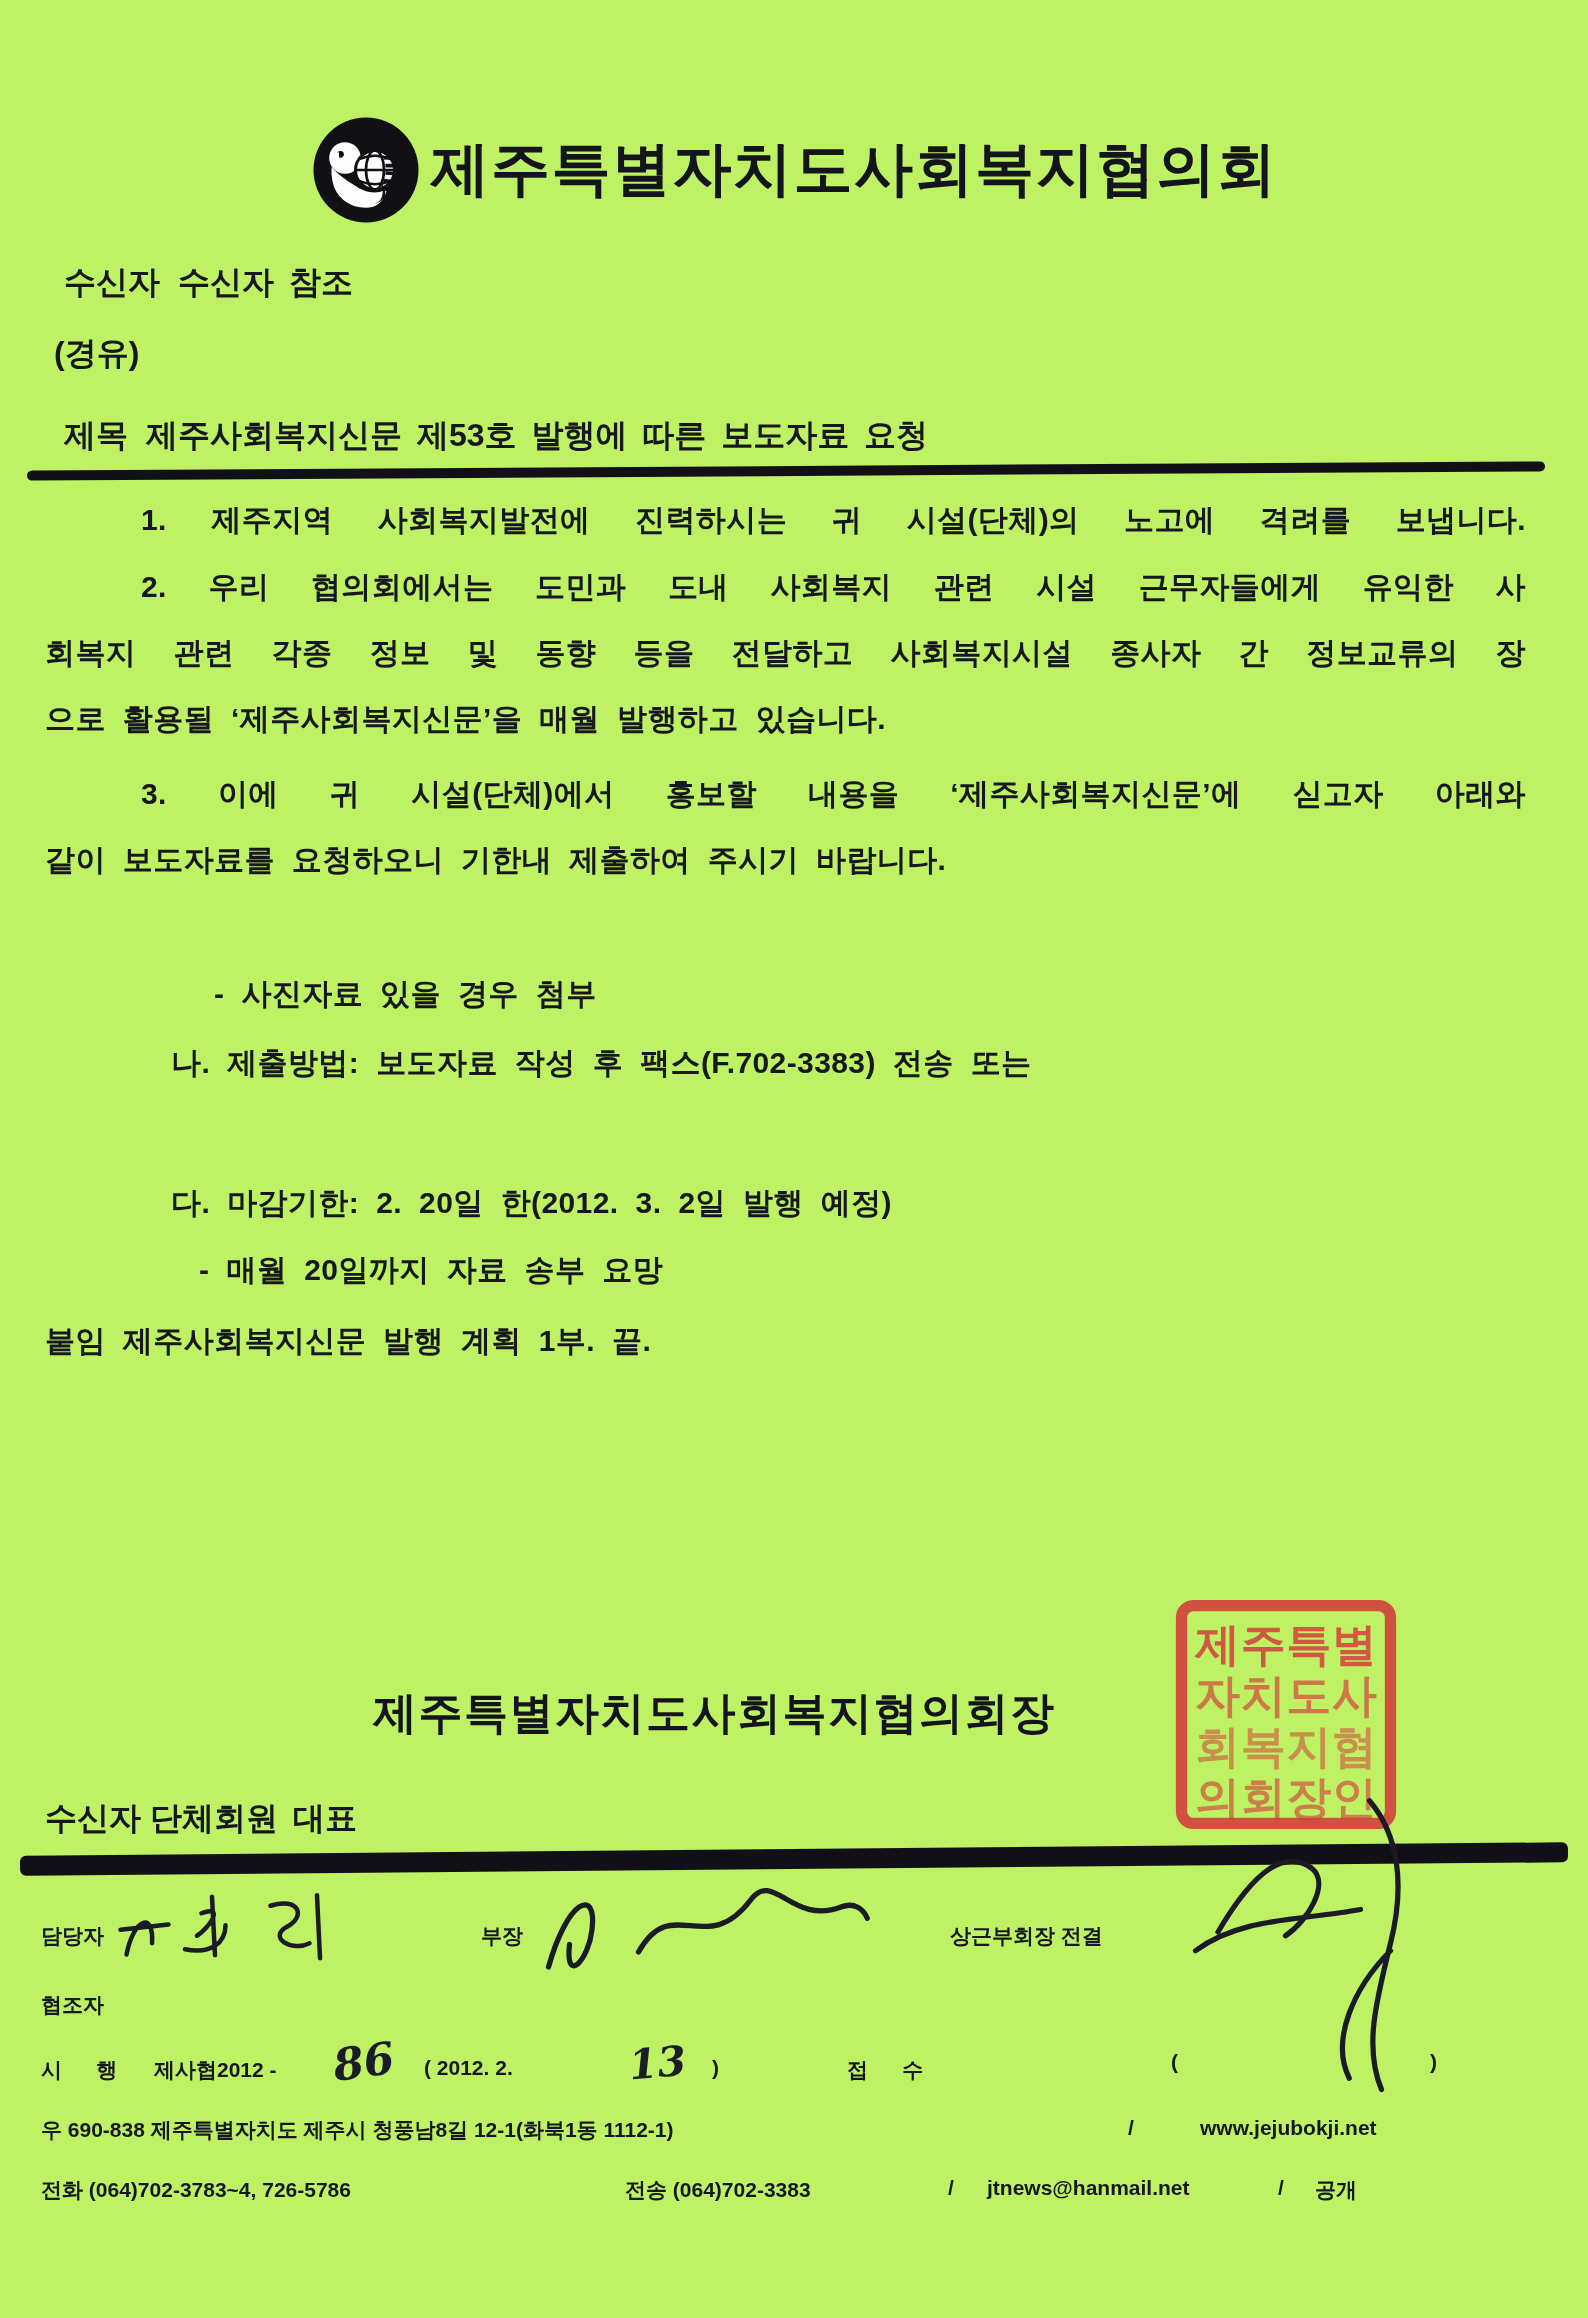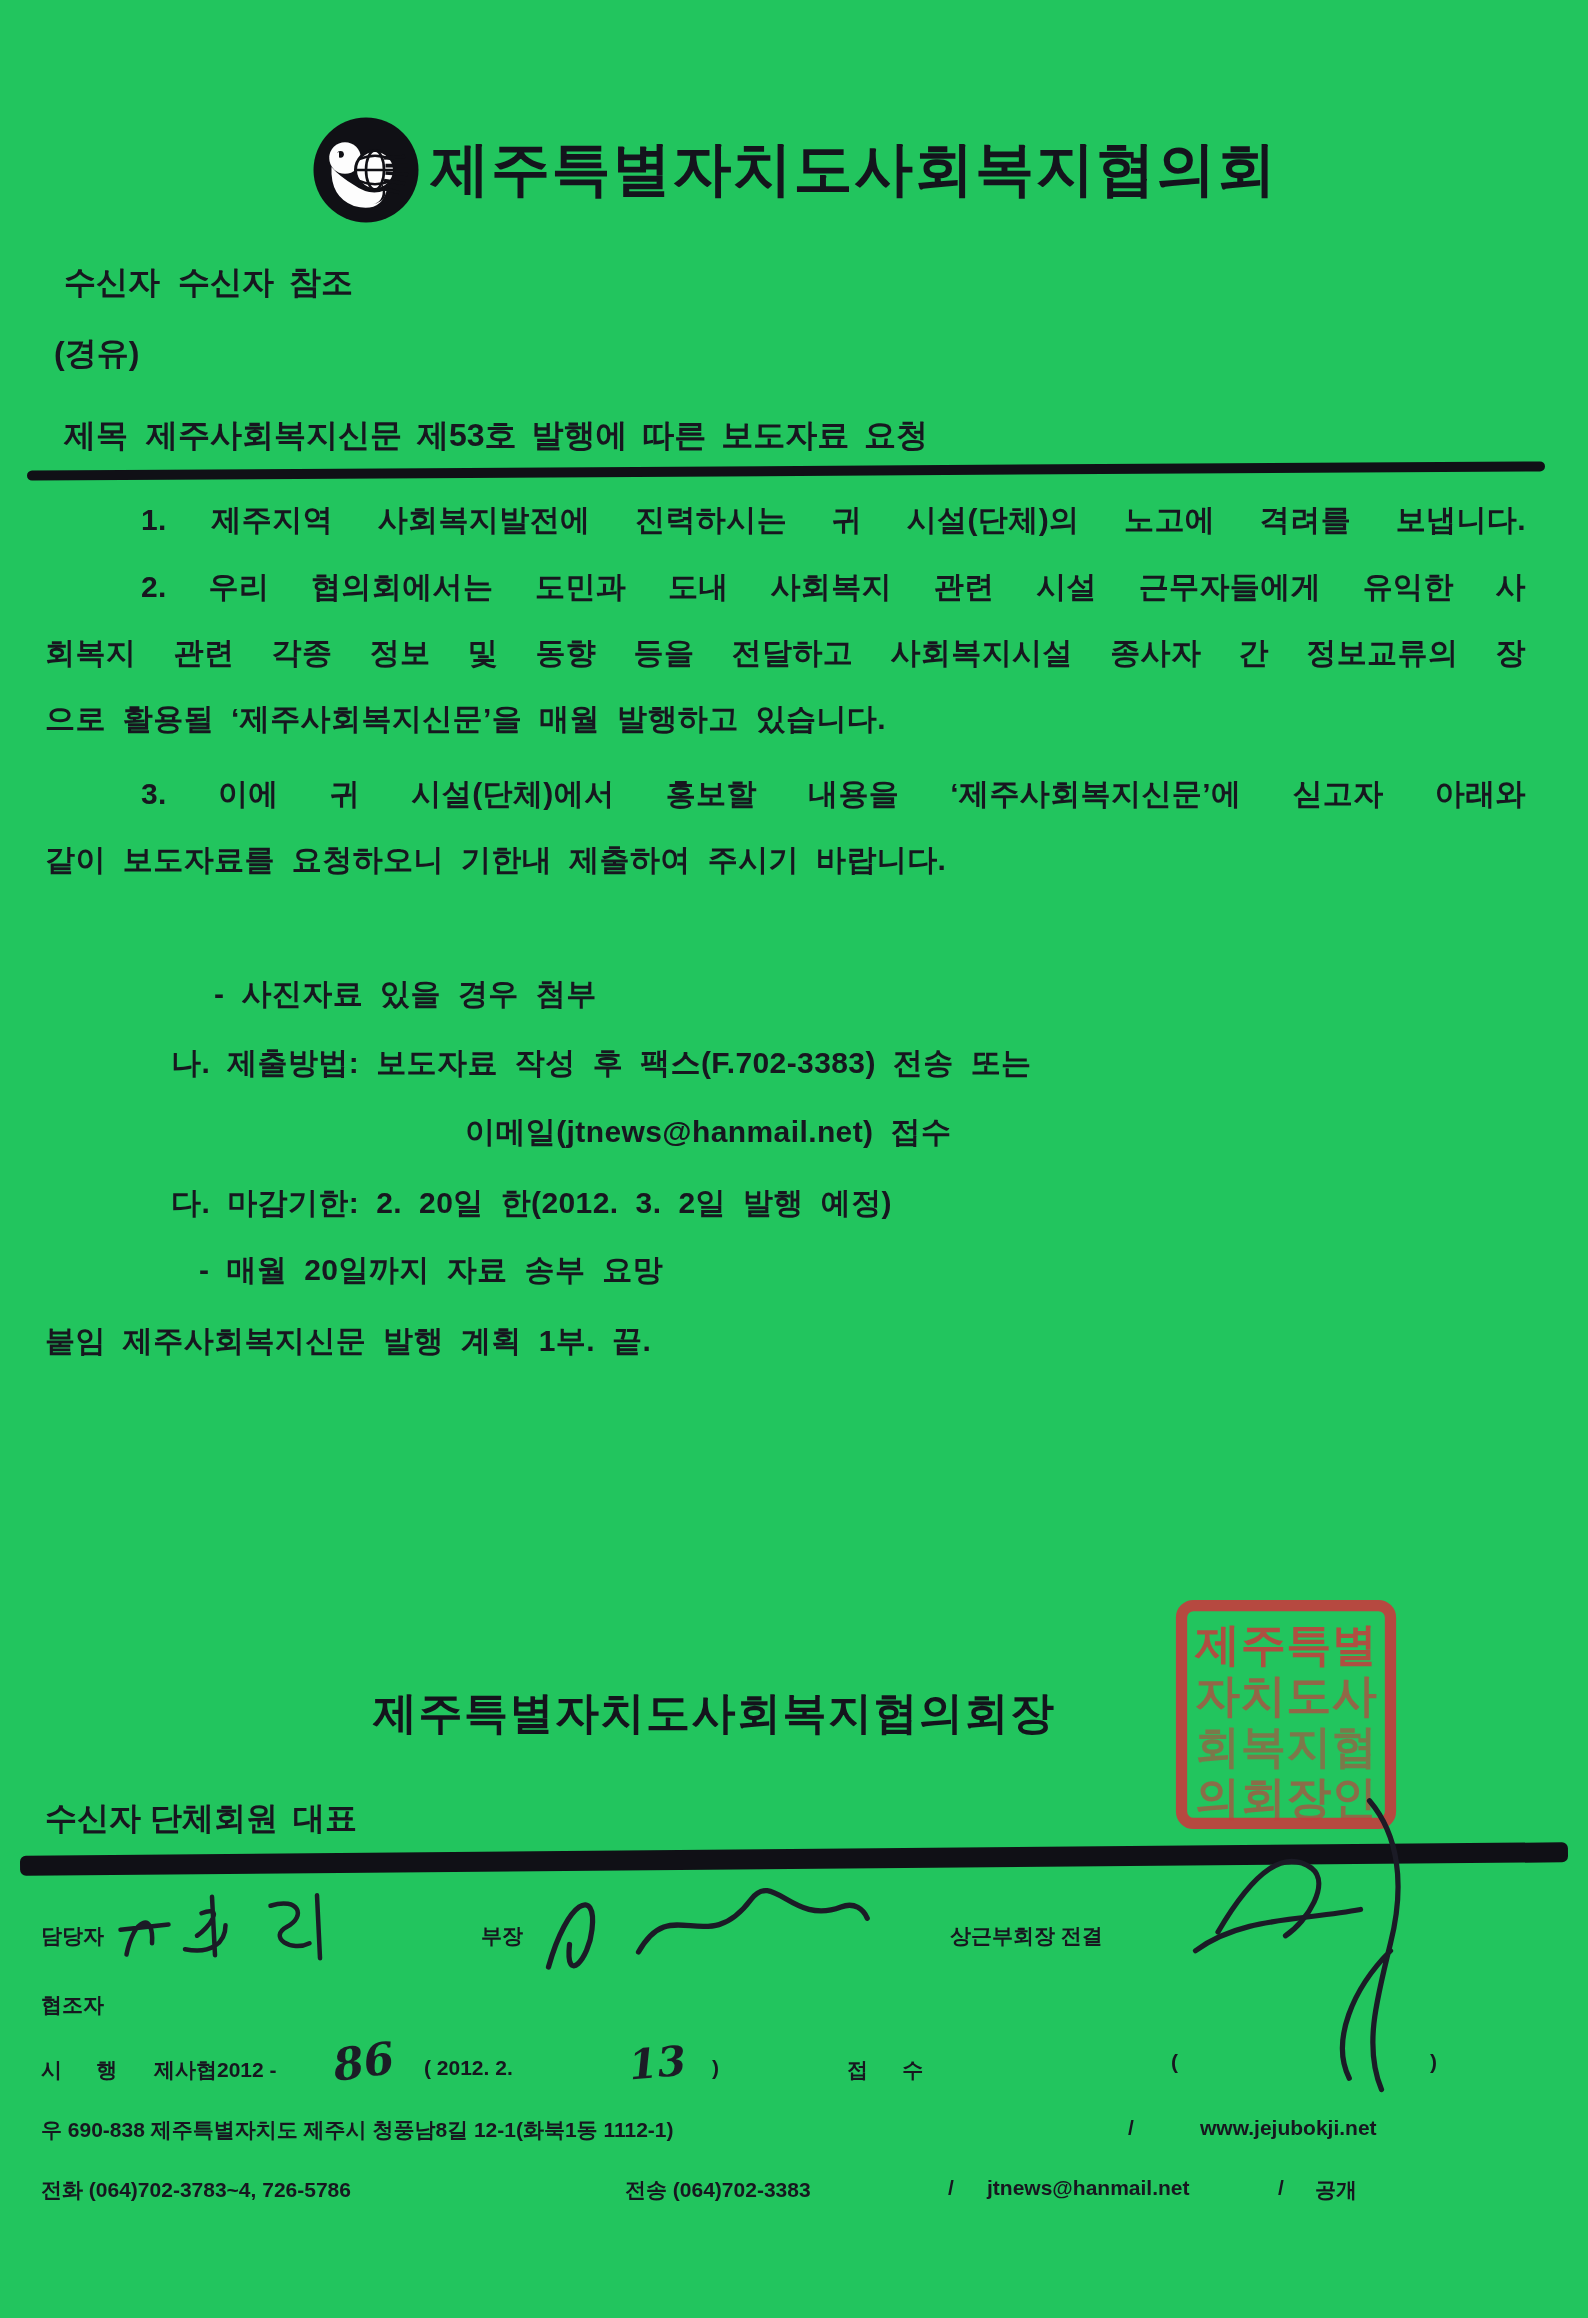"제주특별자치도사회복지협의회" .page { background: #22c55e -> #bef264 }
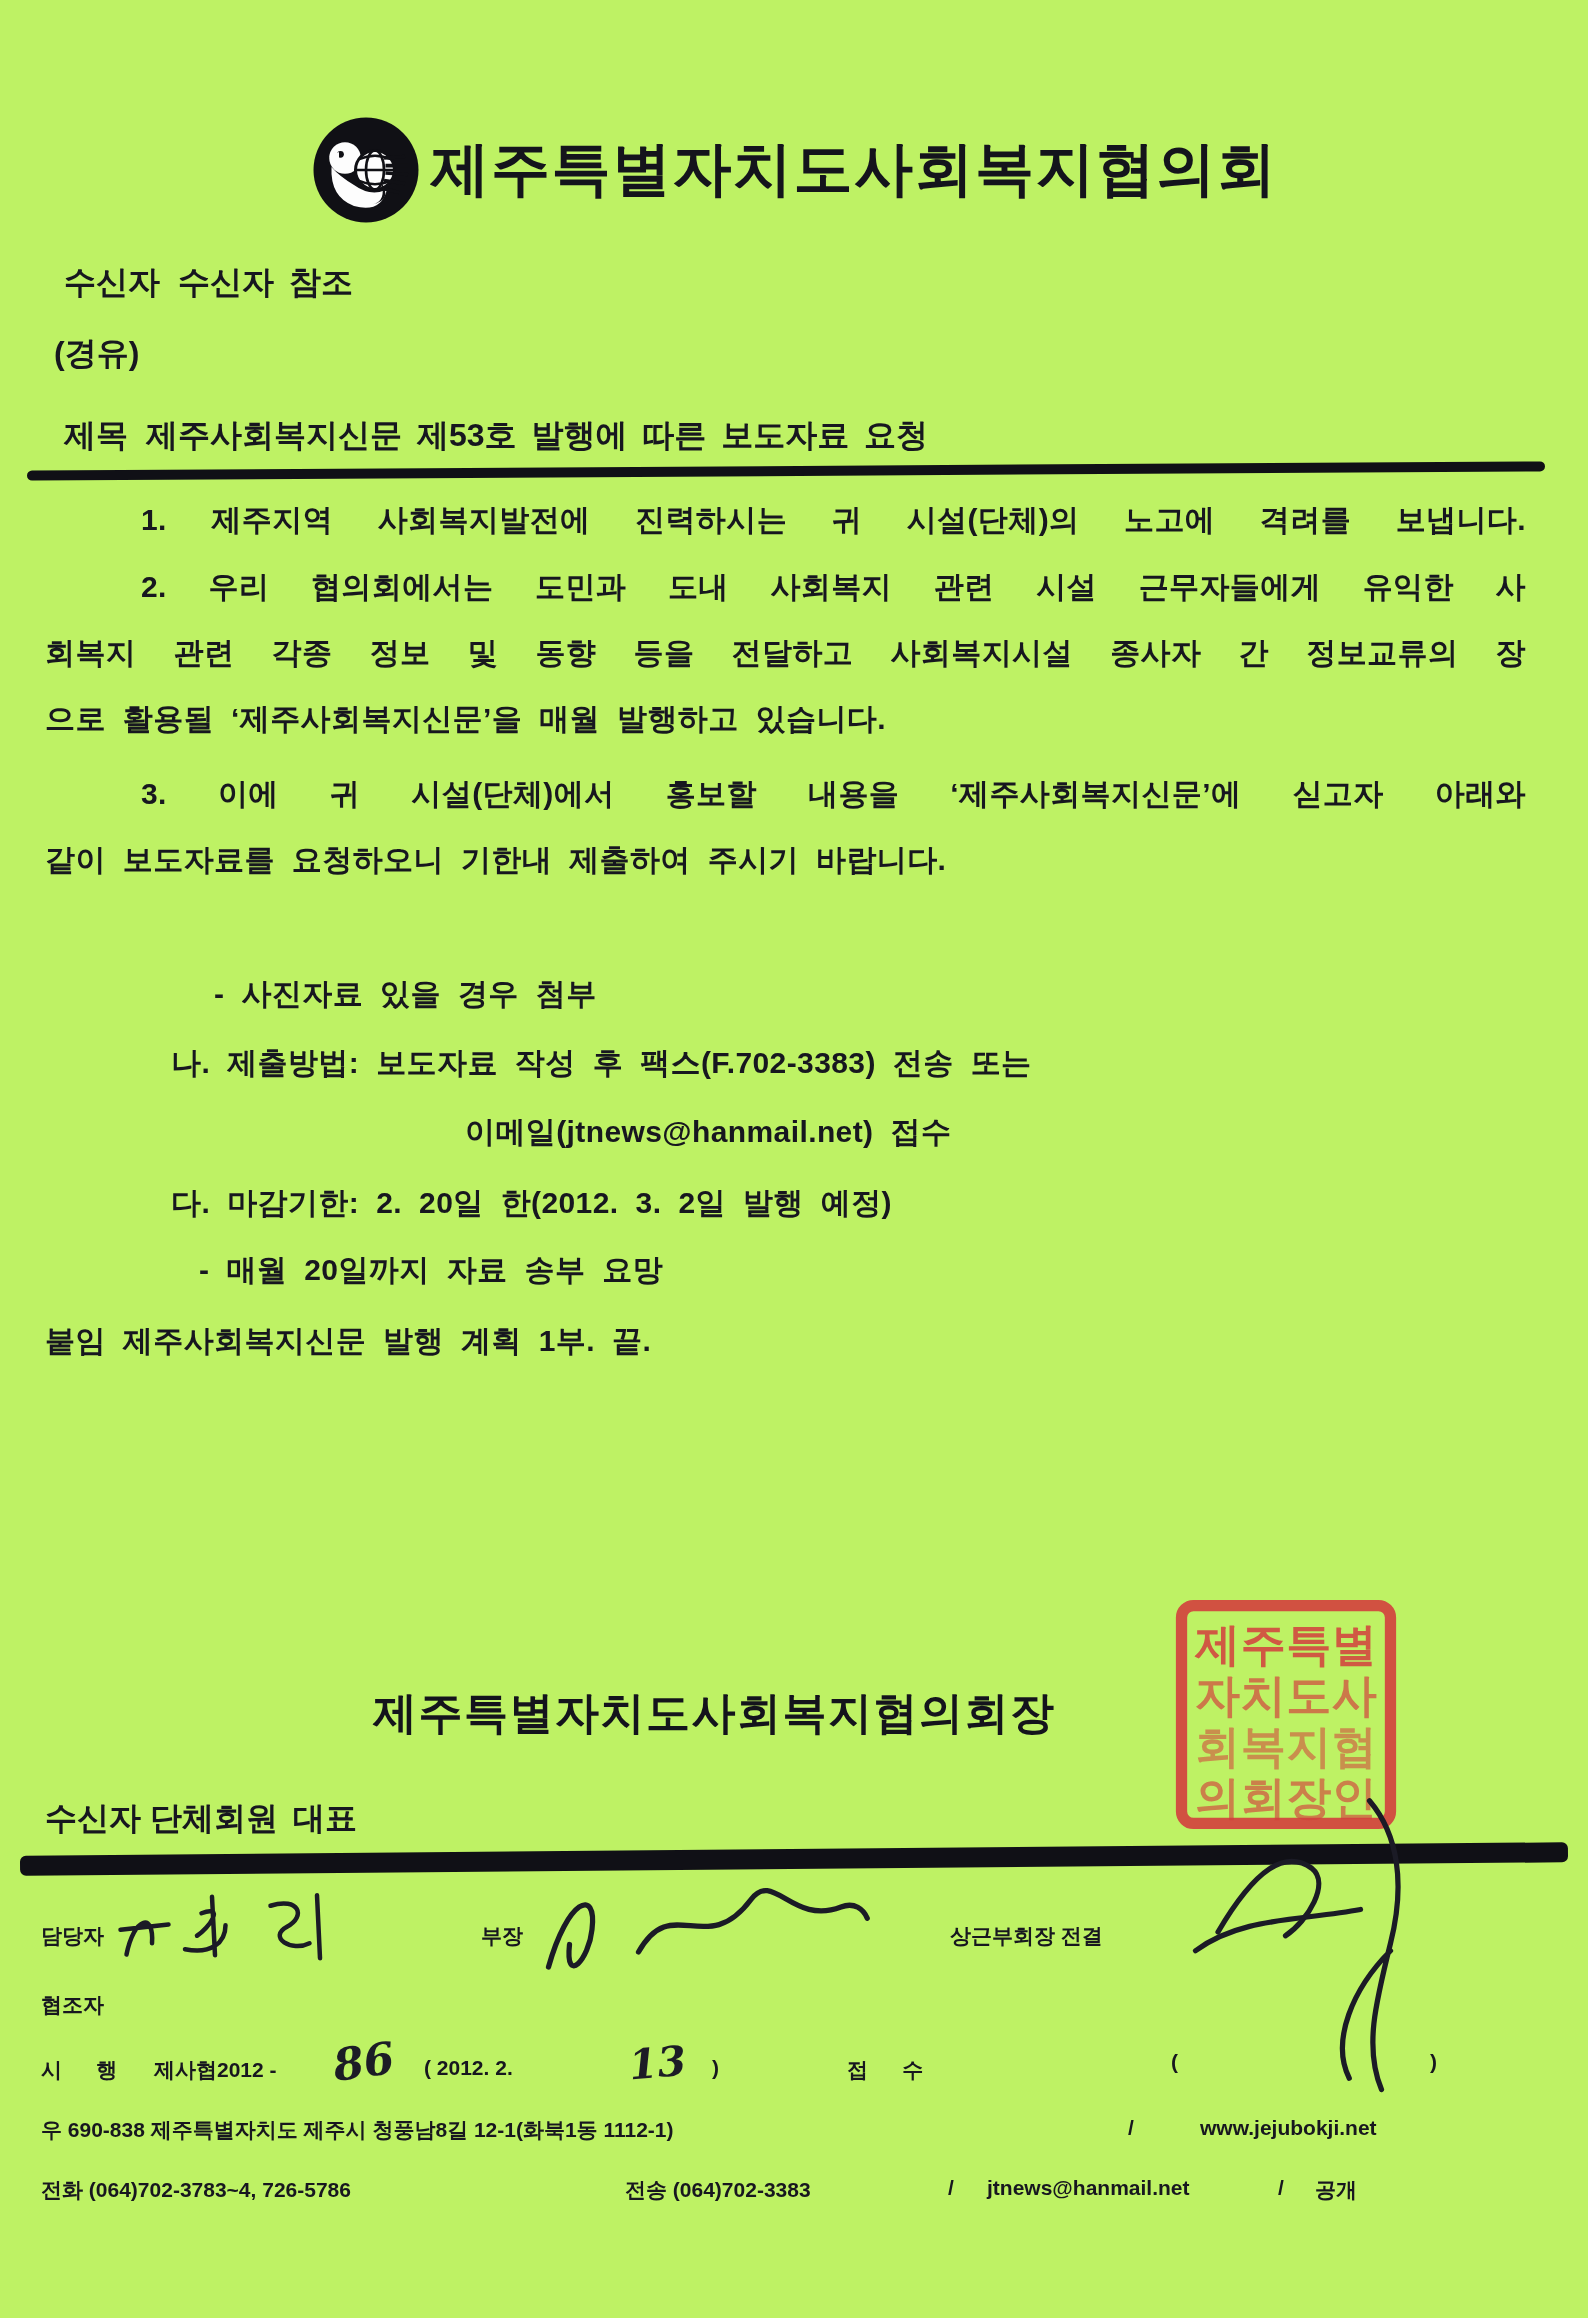"이메일(jtnews@hanmail.net) 접수" div.bline { html: <div>이메일(jtnews@hanmail.net) 접수</div> -> none }
